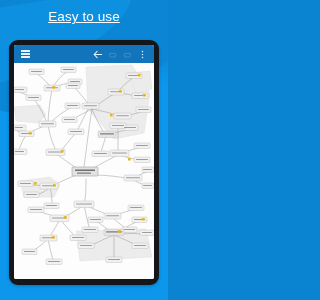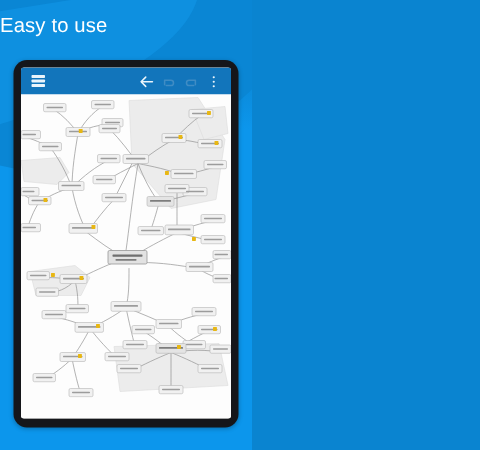"Easy to use" #title { text-align: none -> center; text-decoration: none -> underline }
